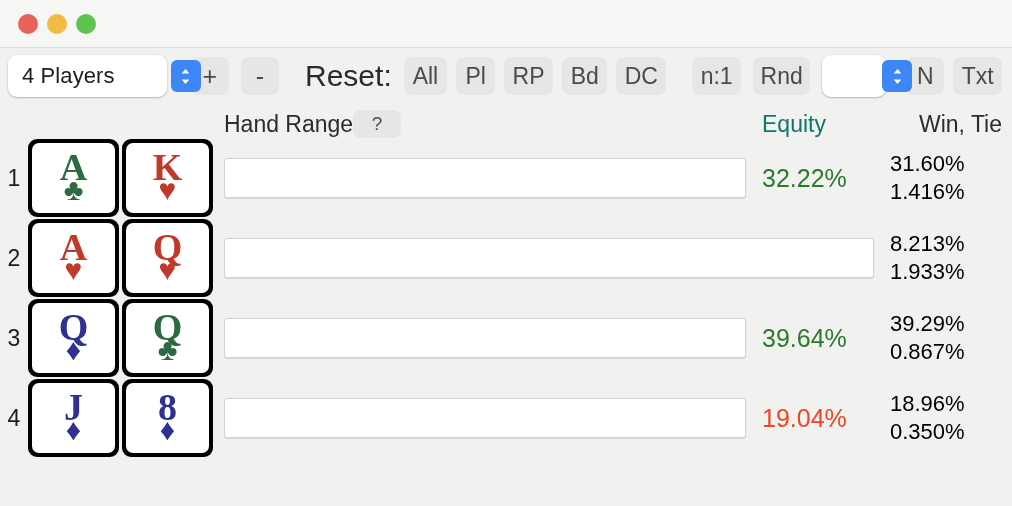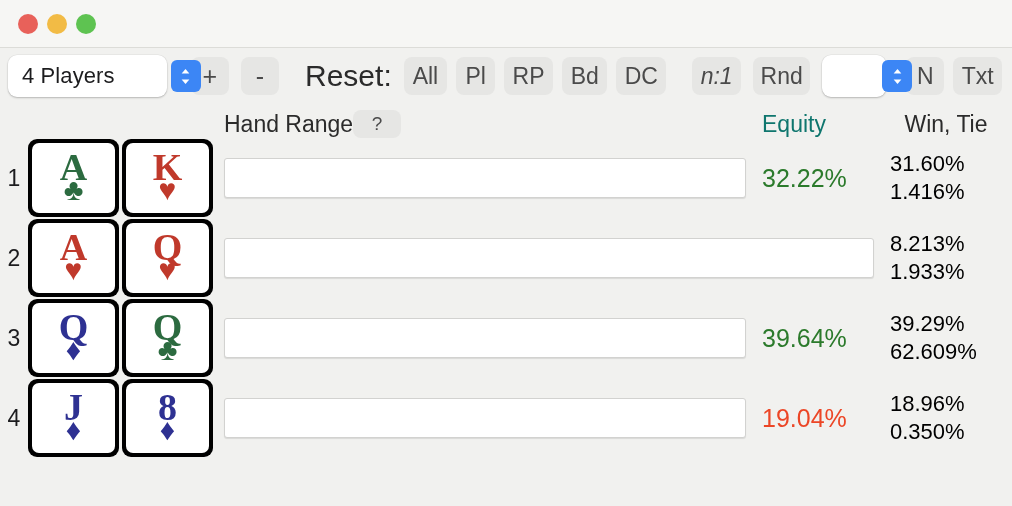"n:1" button.tb-btn { font-style: italic -> none }
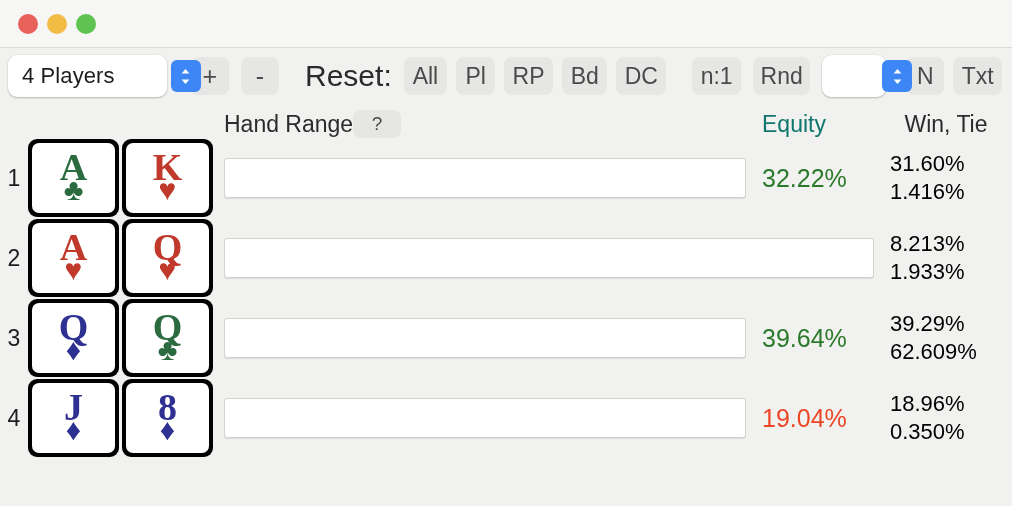"Win, Tie" .head-wintie { text-align: center -> right }
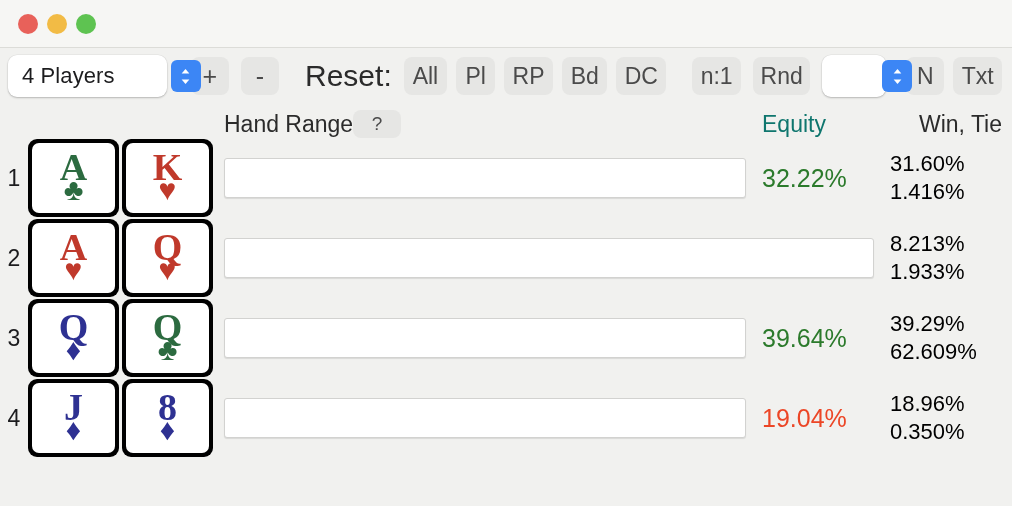"62.609%" span { text: 62.609% -> 0.867% }
